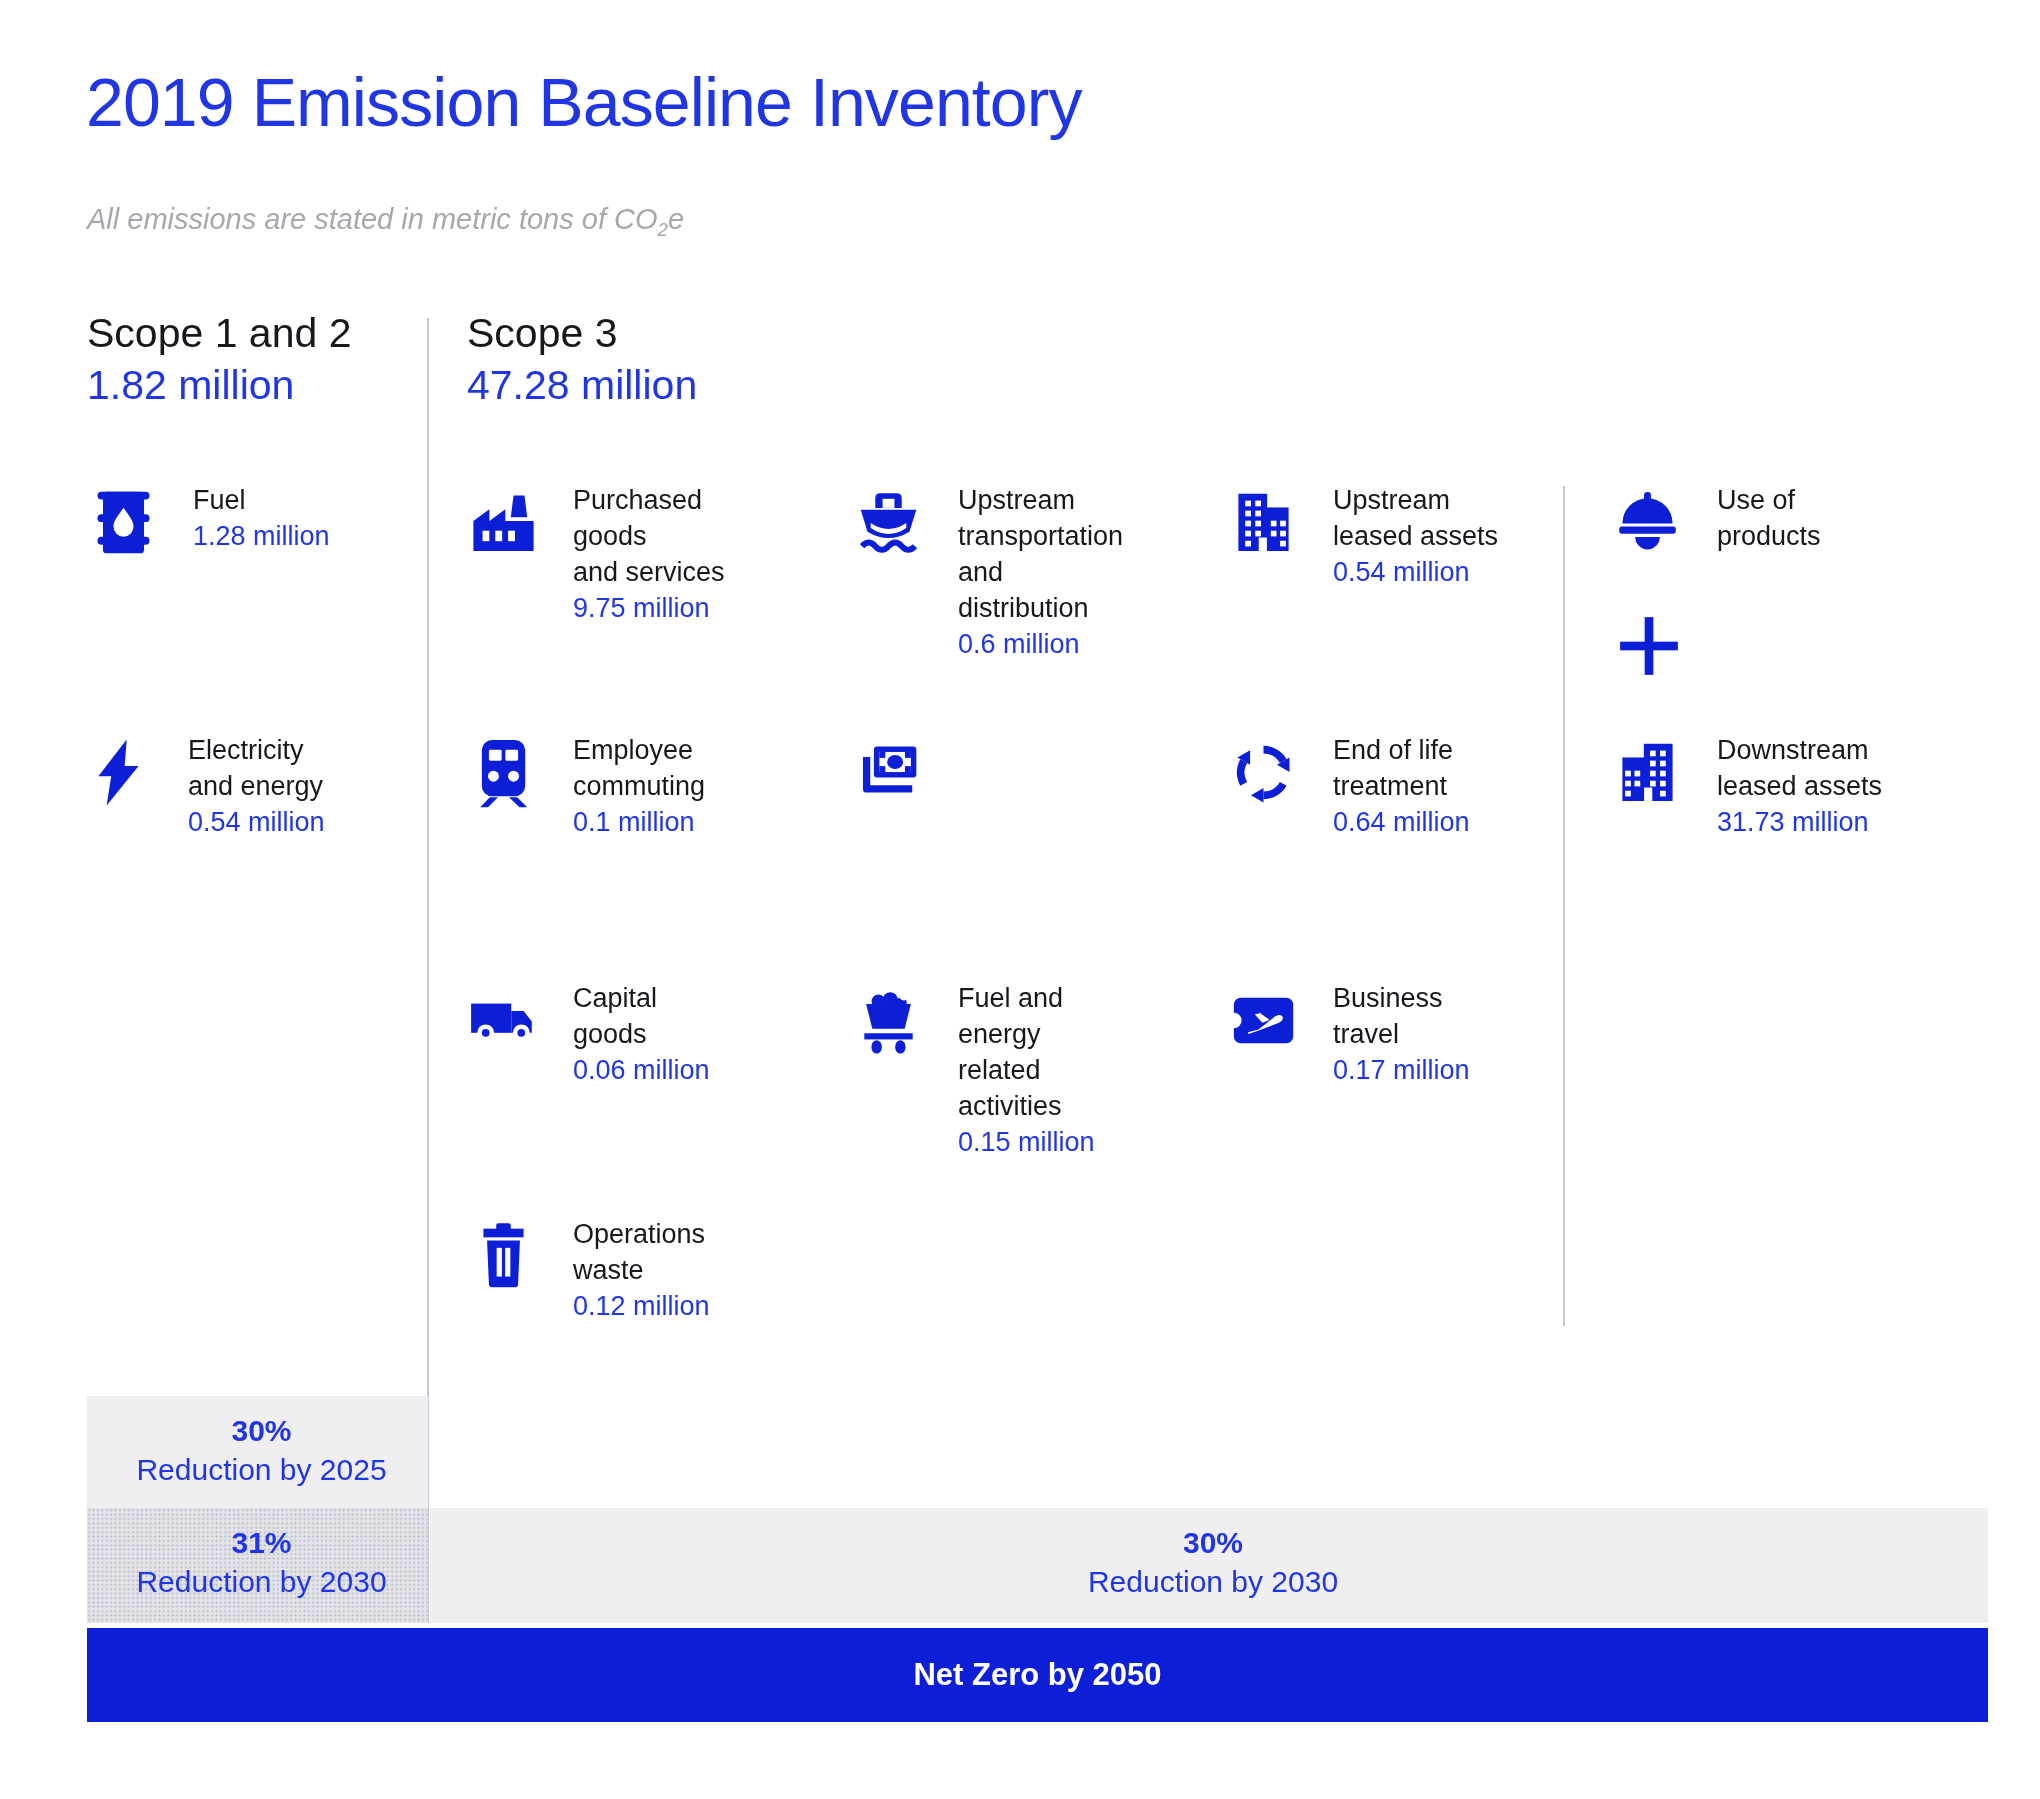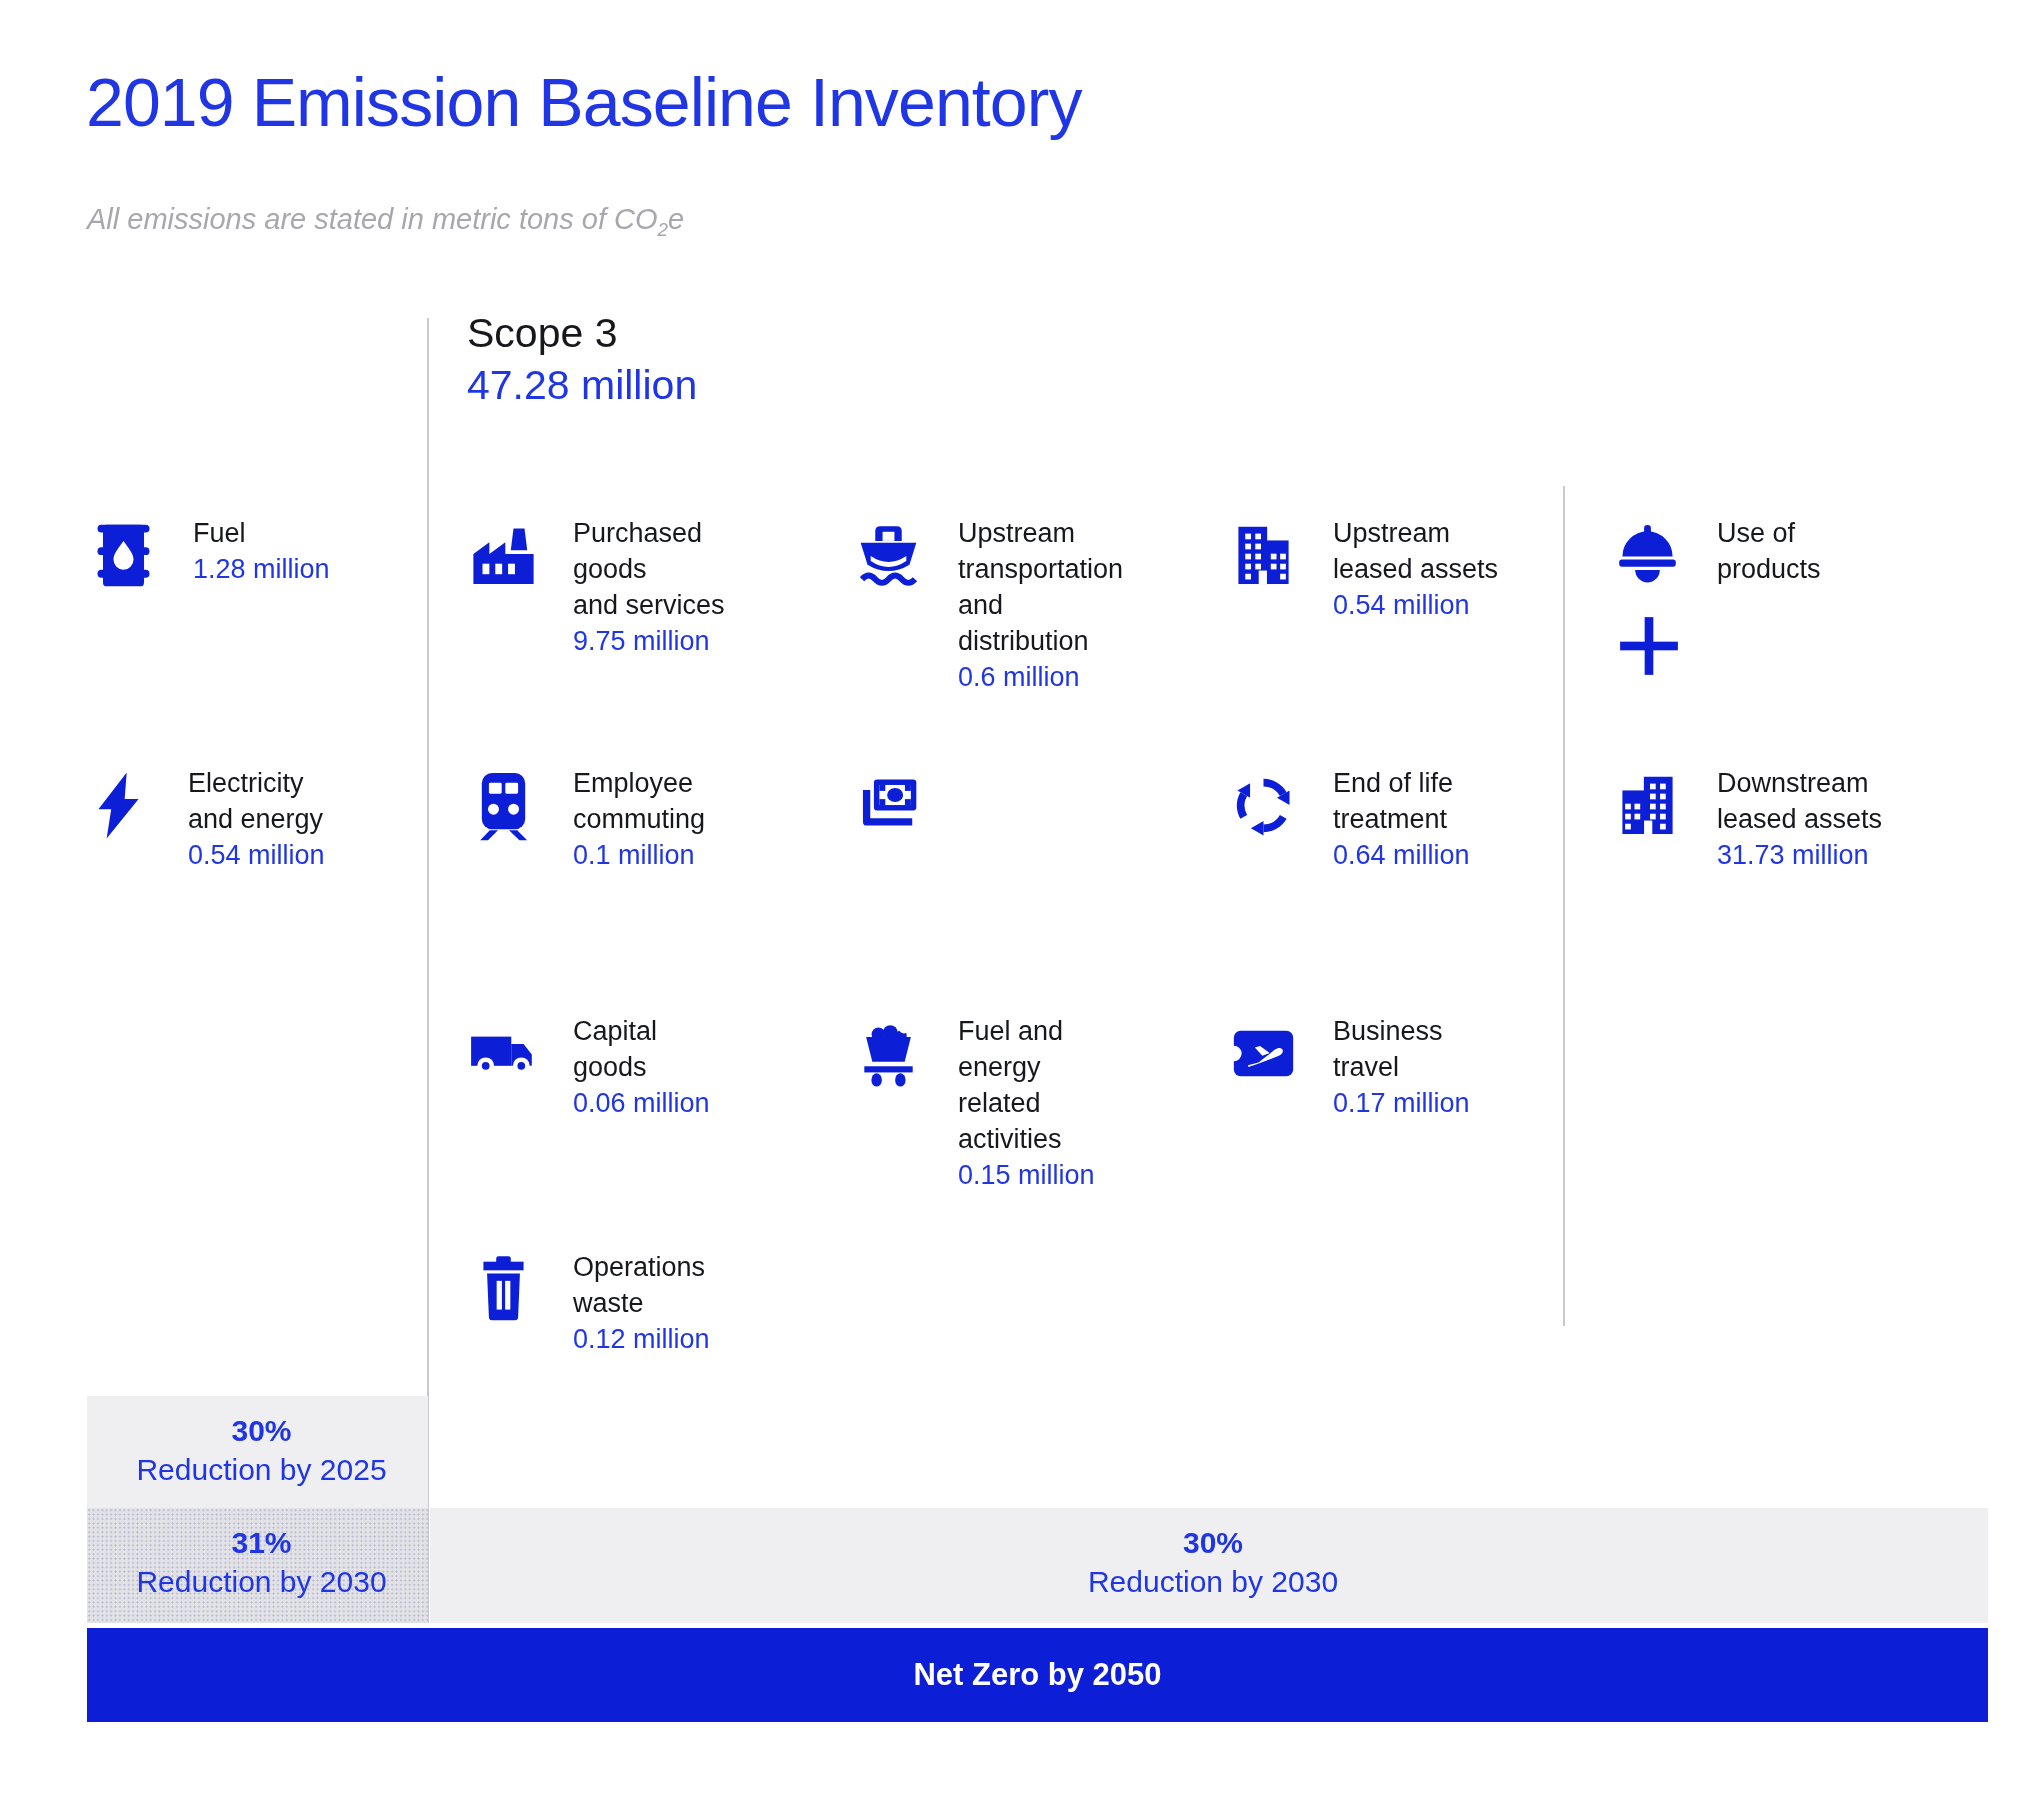"Scope 1 and 2" div.scope-header { html: none -> <div> <div>Scope 1 and 2</div> <div>1.82 million</div> </div> }
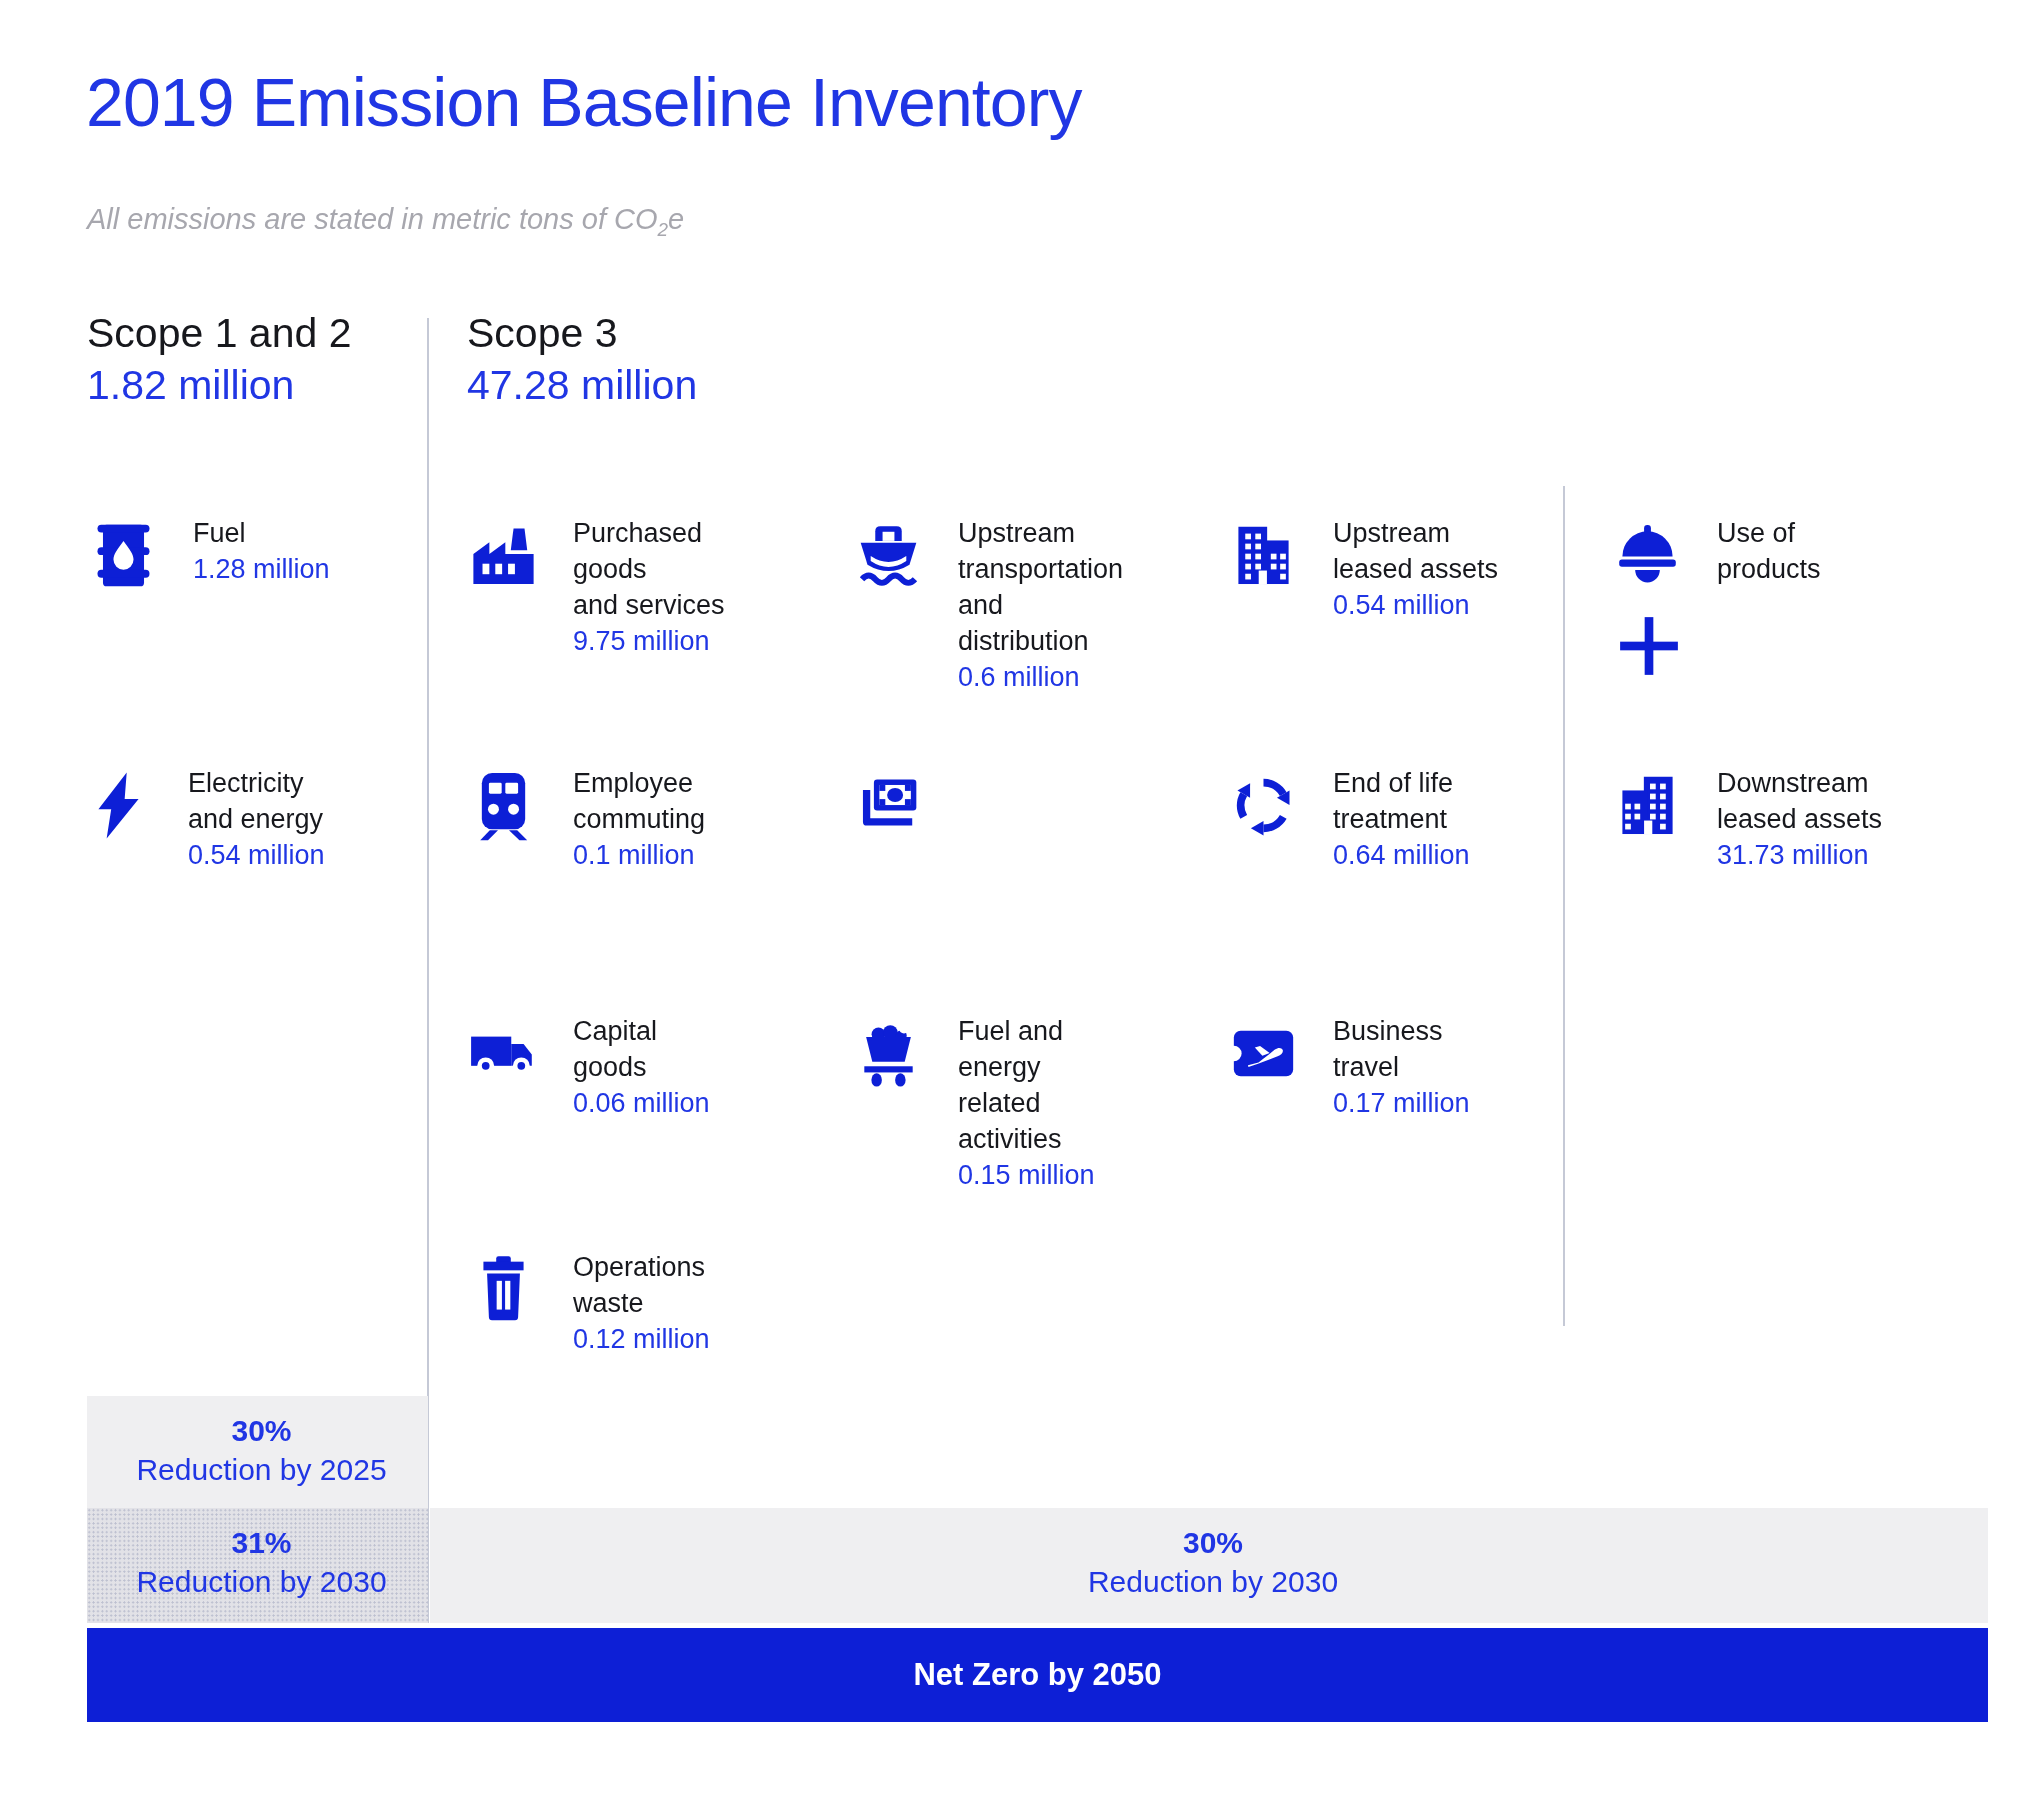"Fuel" .item { margin-top: 33px -> none }
